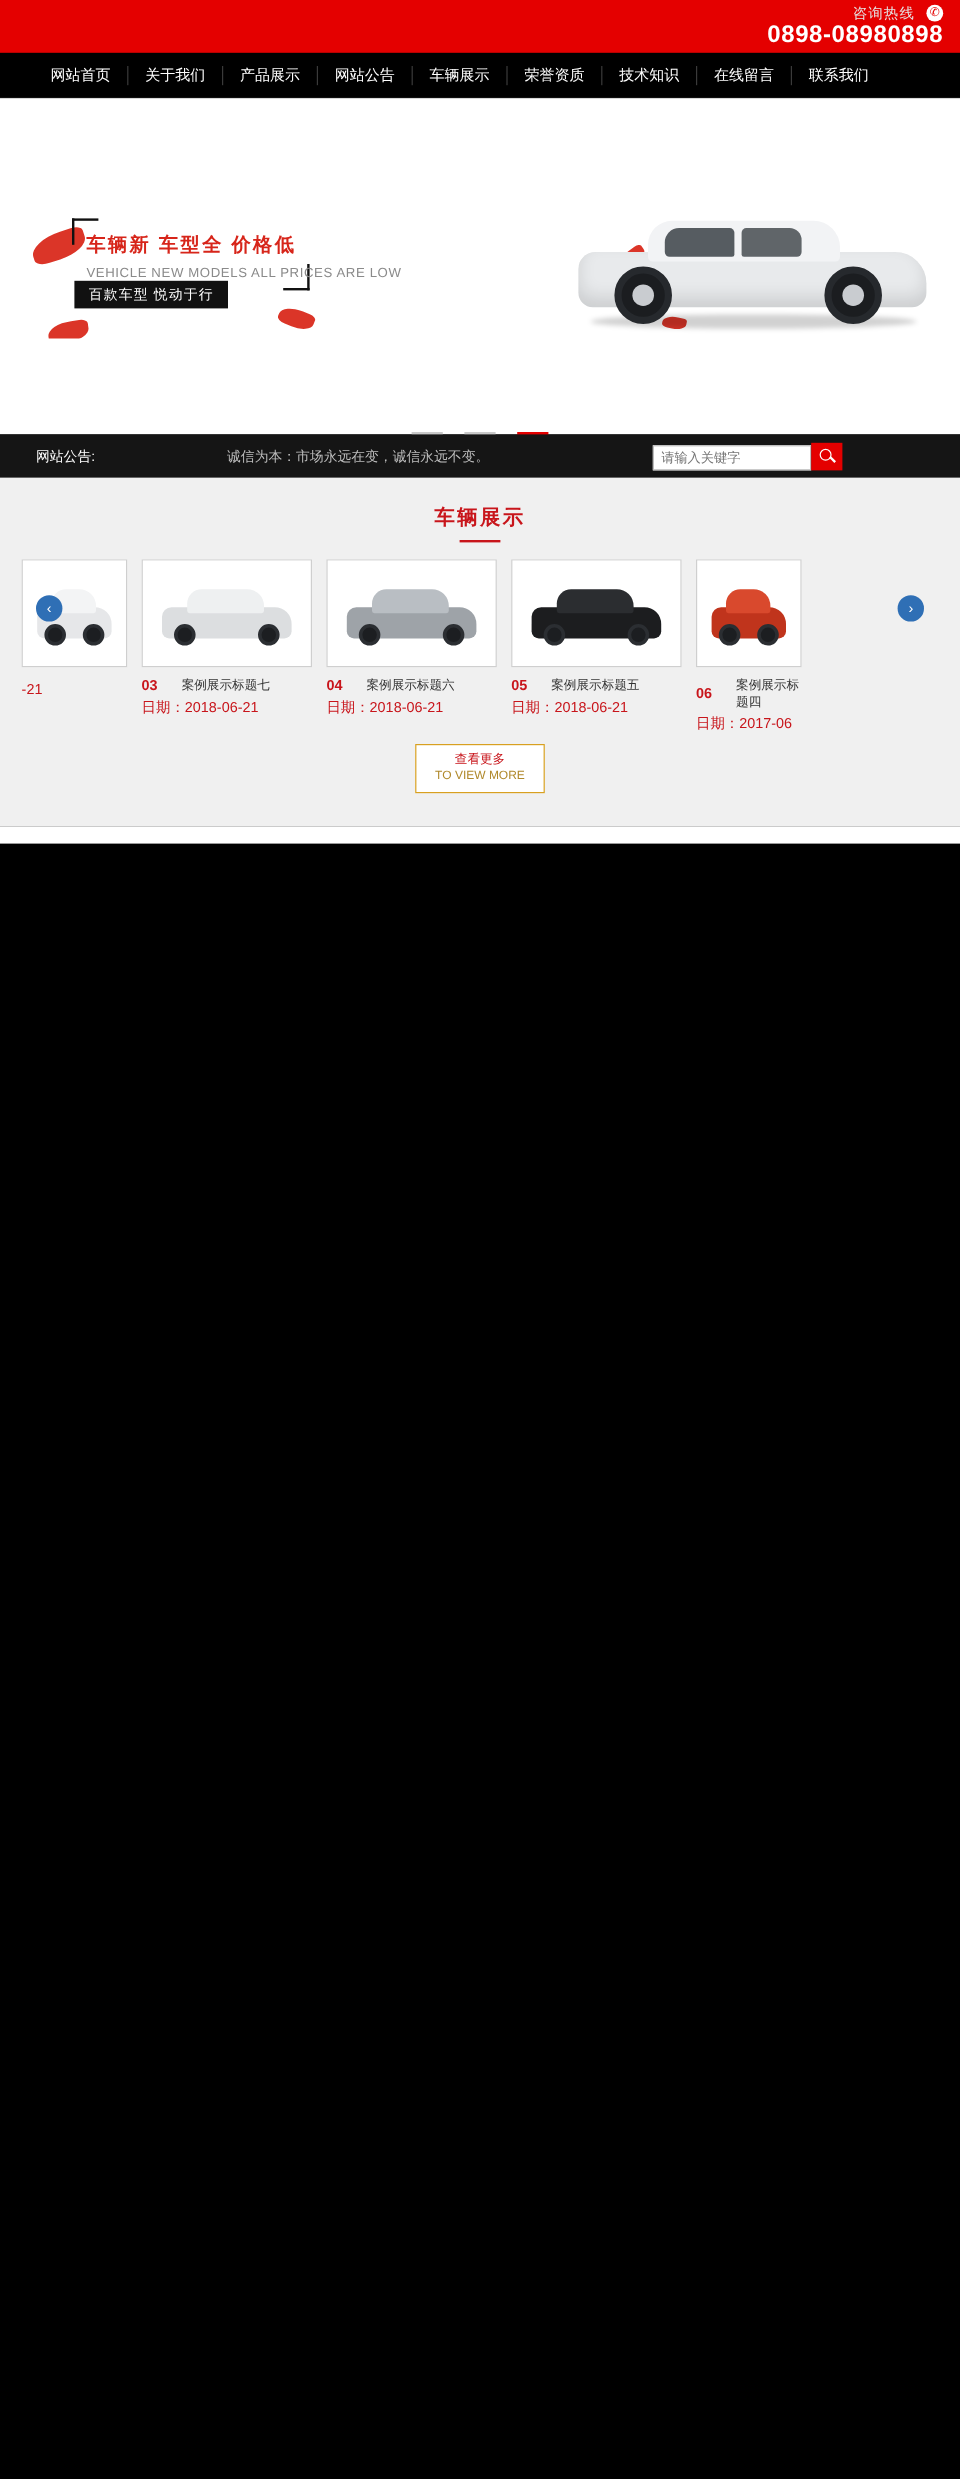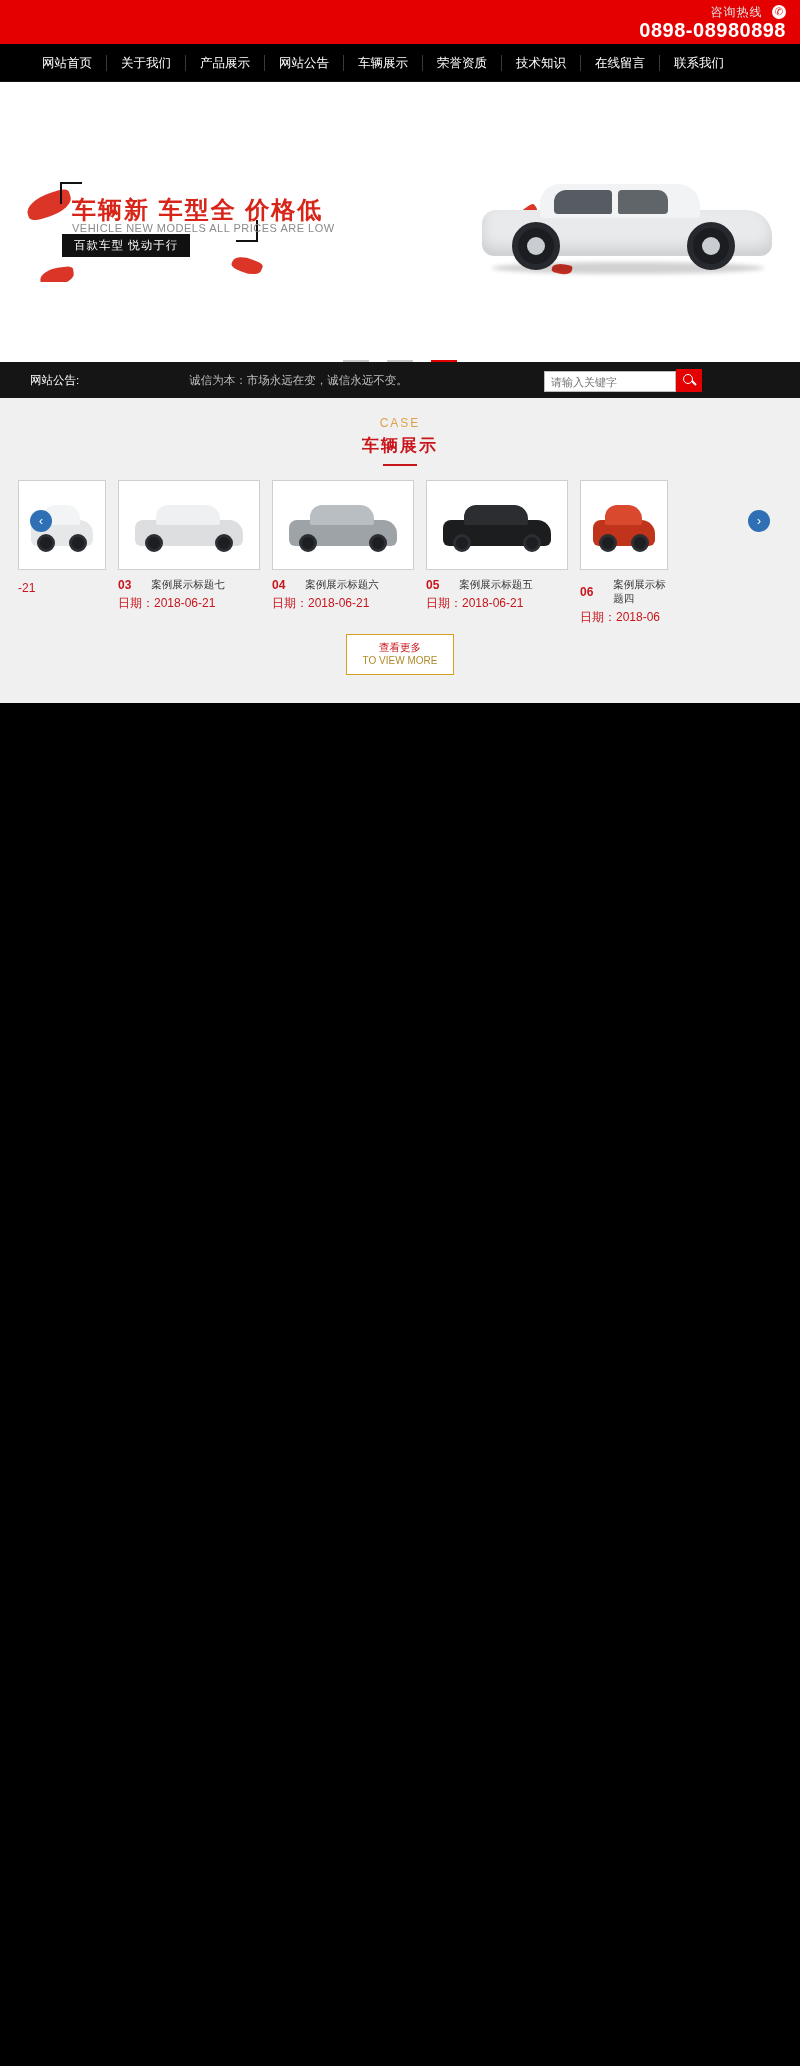"车辆新 车型全 价格低" .slogan-main { font-size: 24px -> 16px }
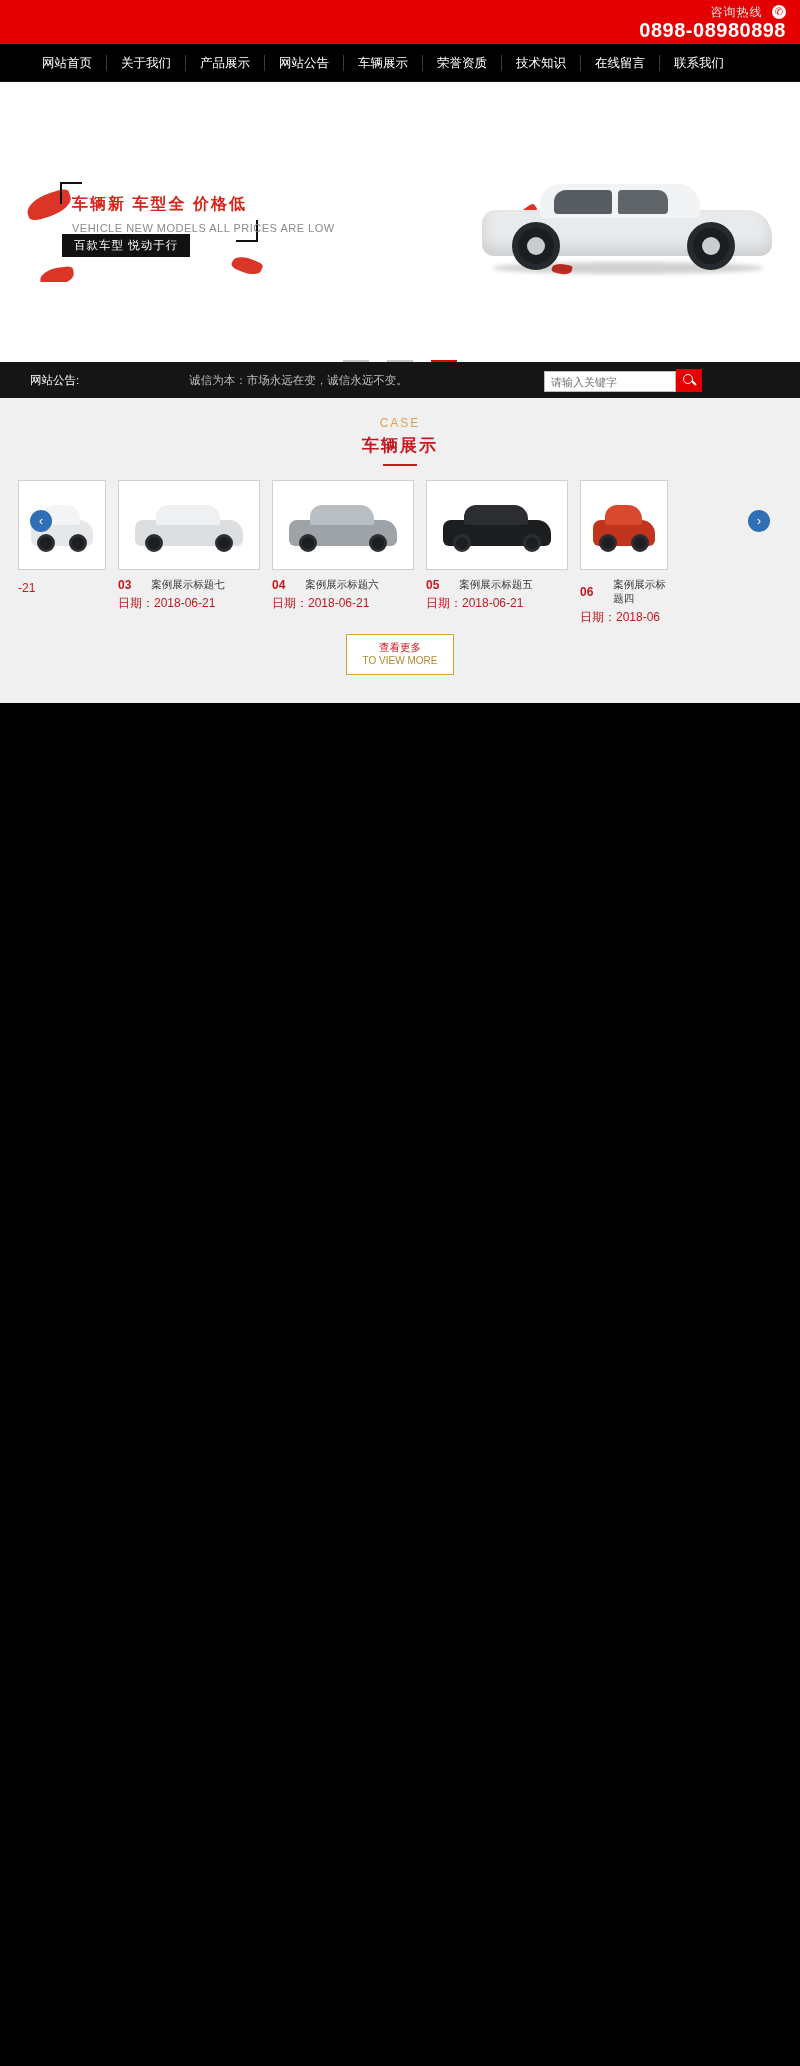"CASE" div.eyebrow { html: <div>CASE</div> -> none }
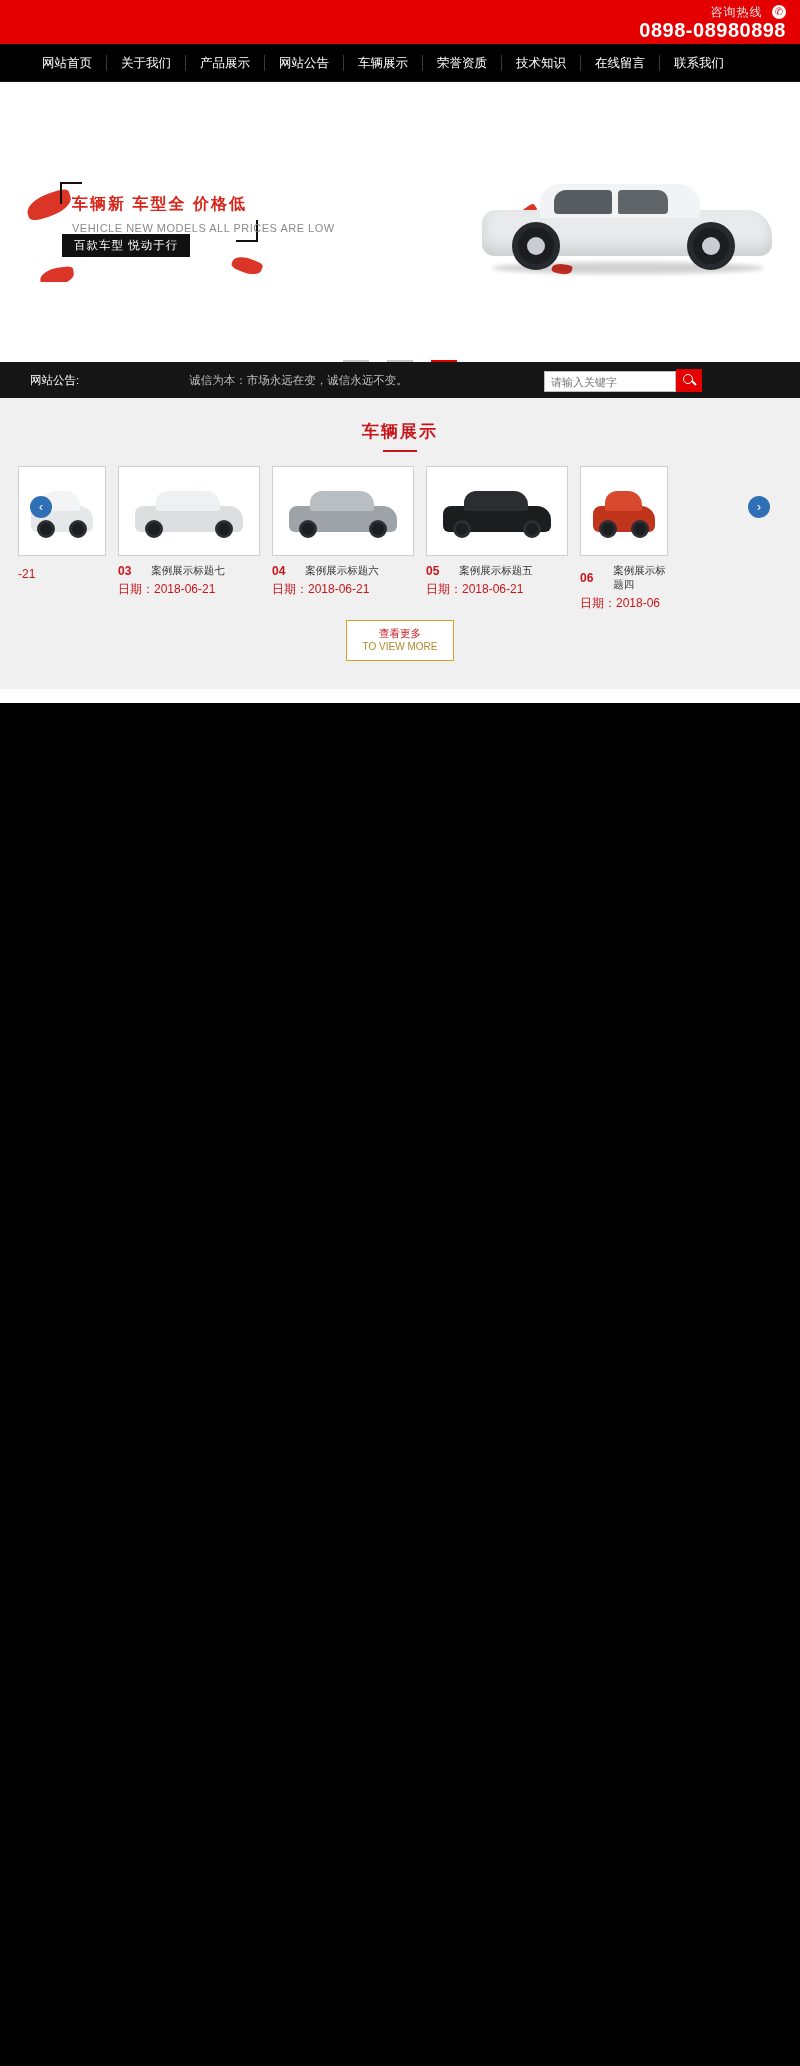"日期：2018-06" div.date { text: 2018-06 -> 2017-06 }
